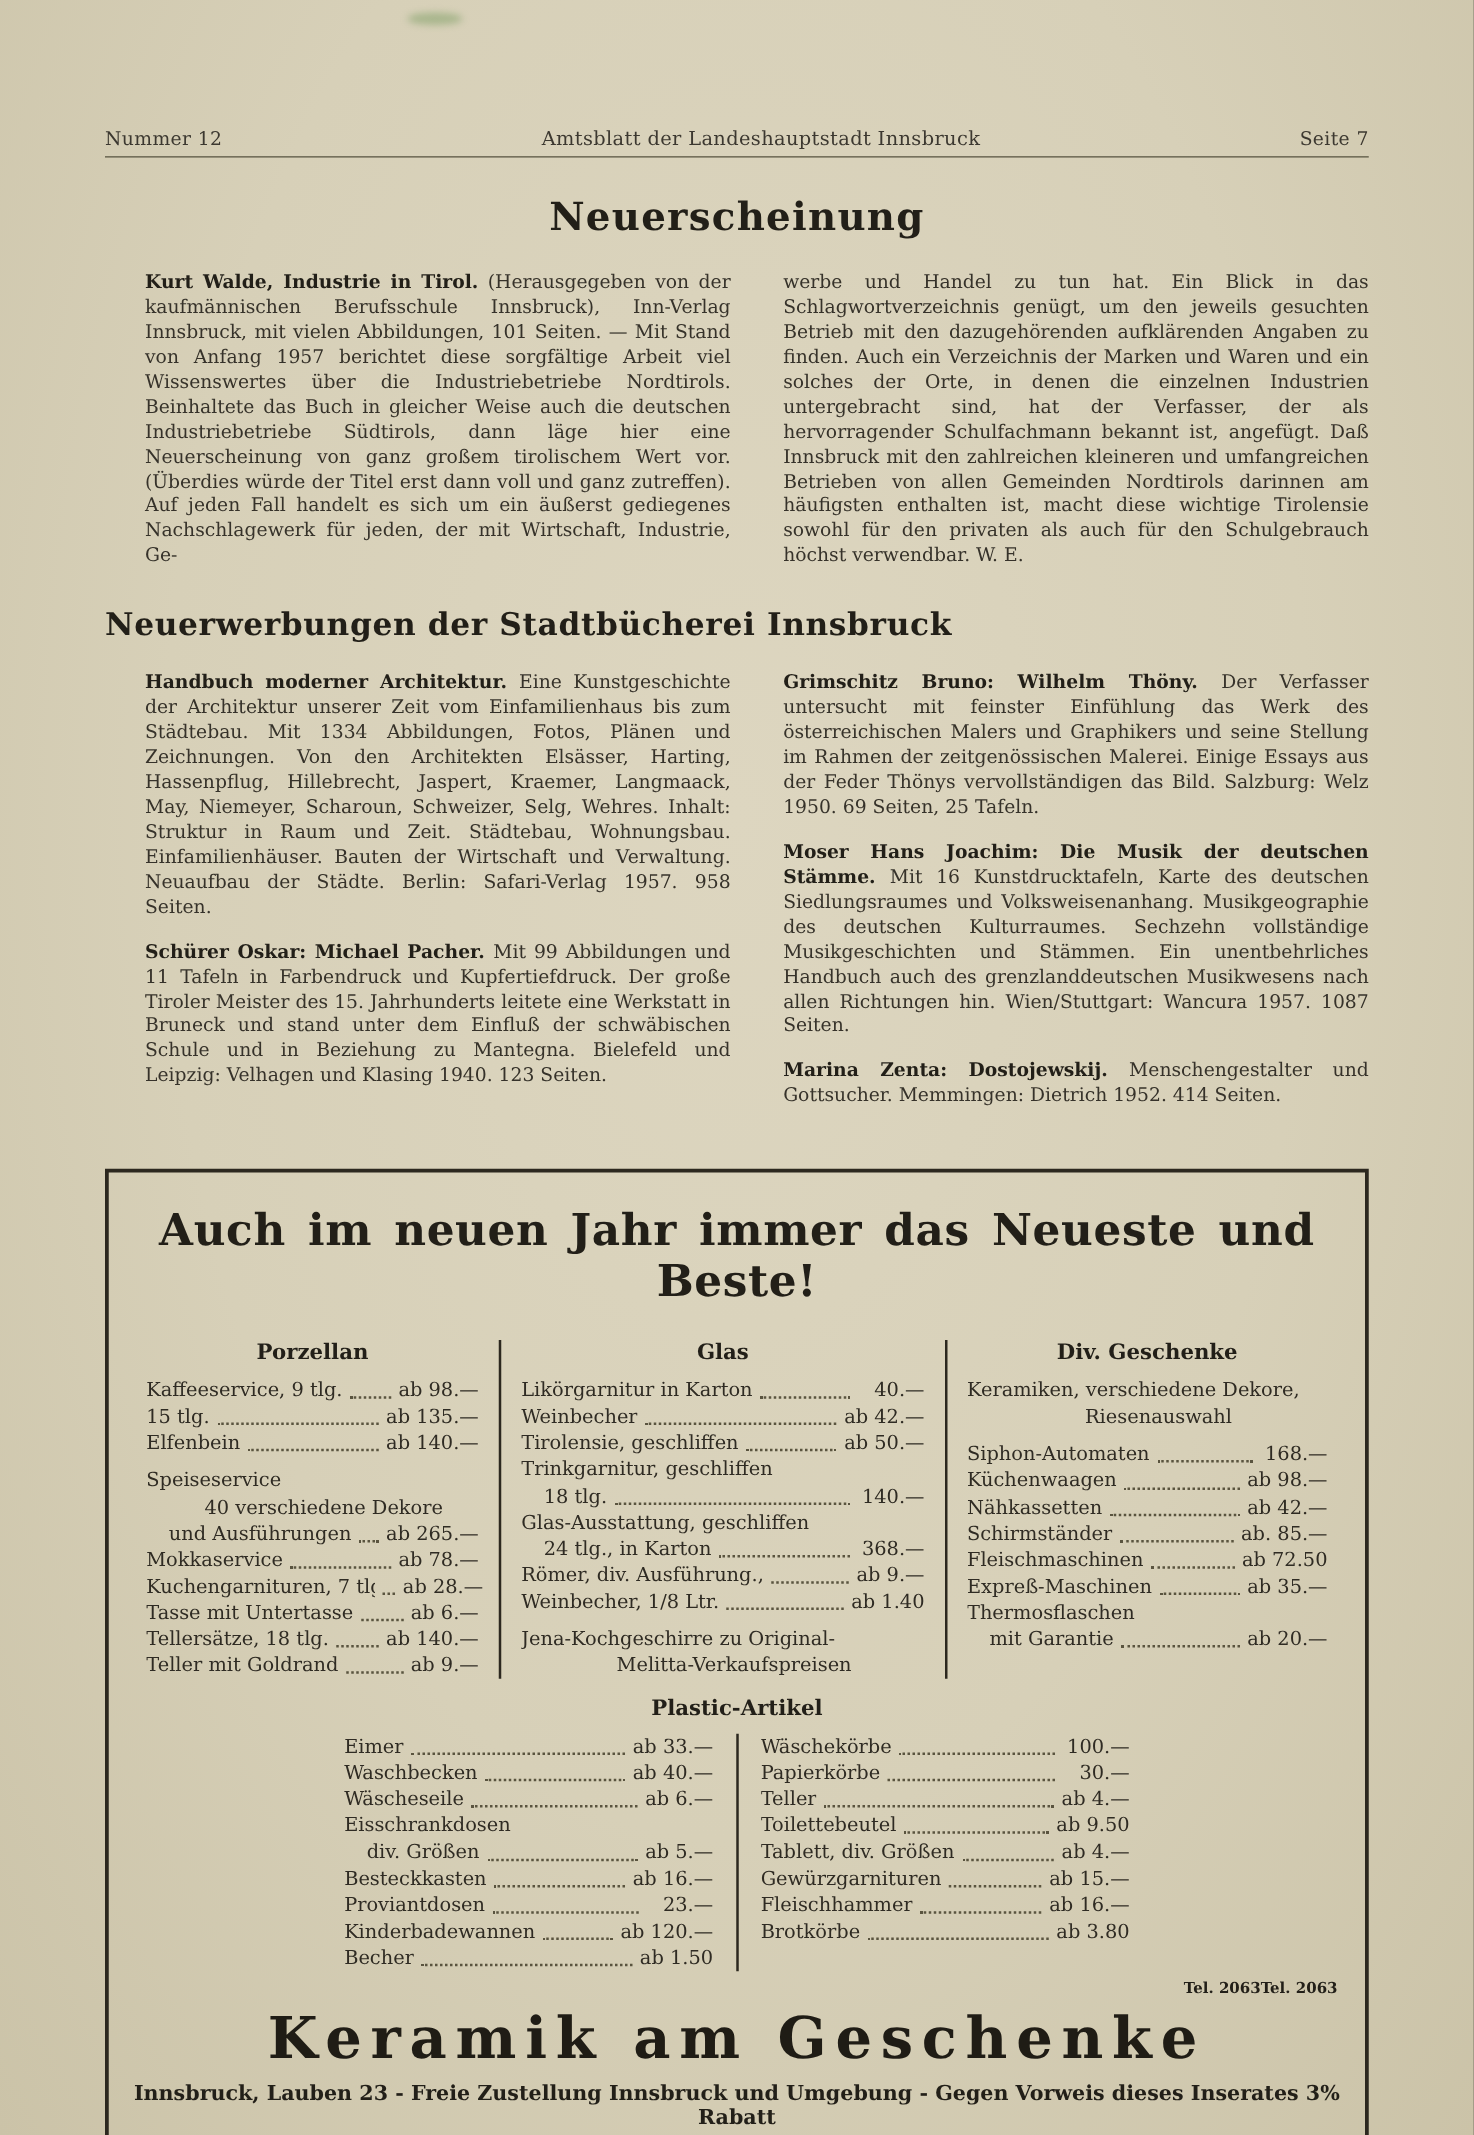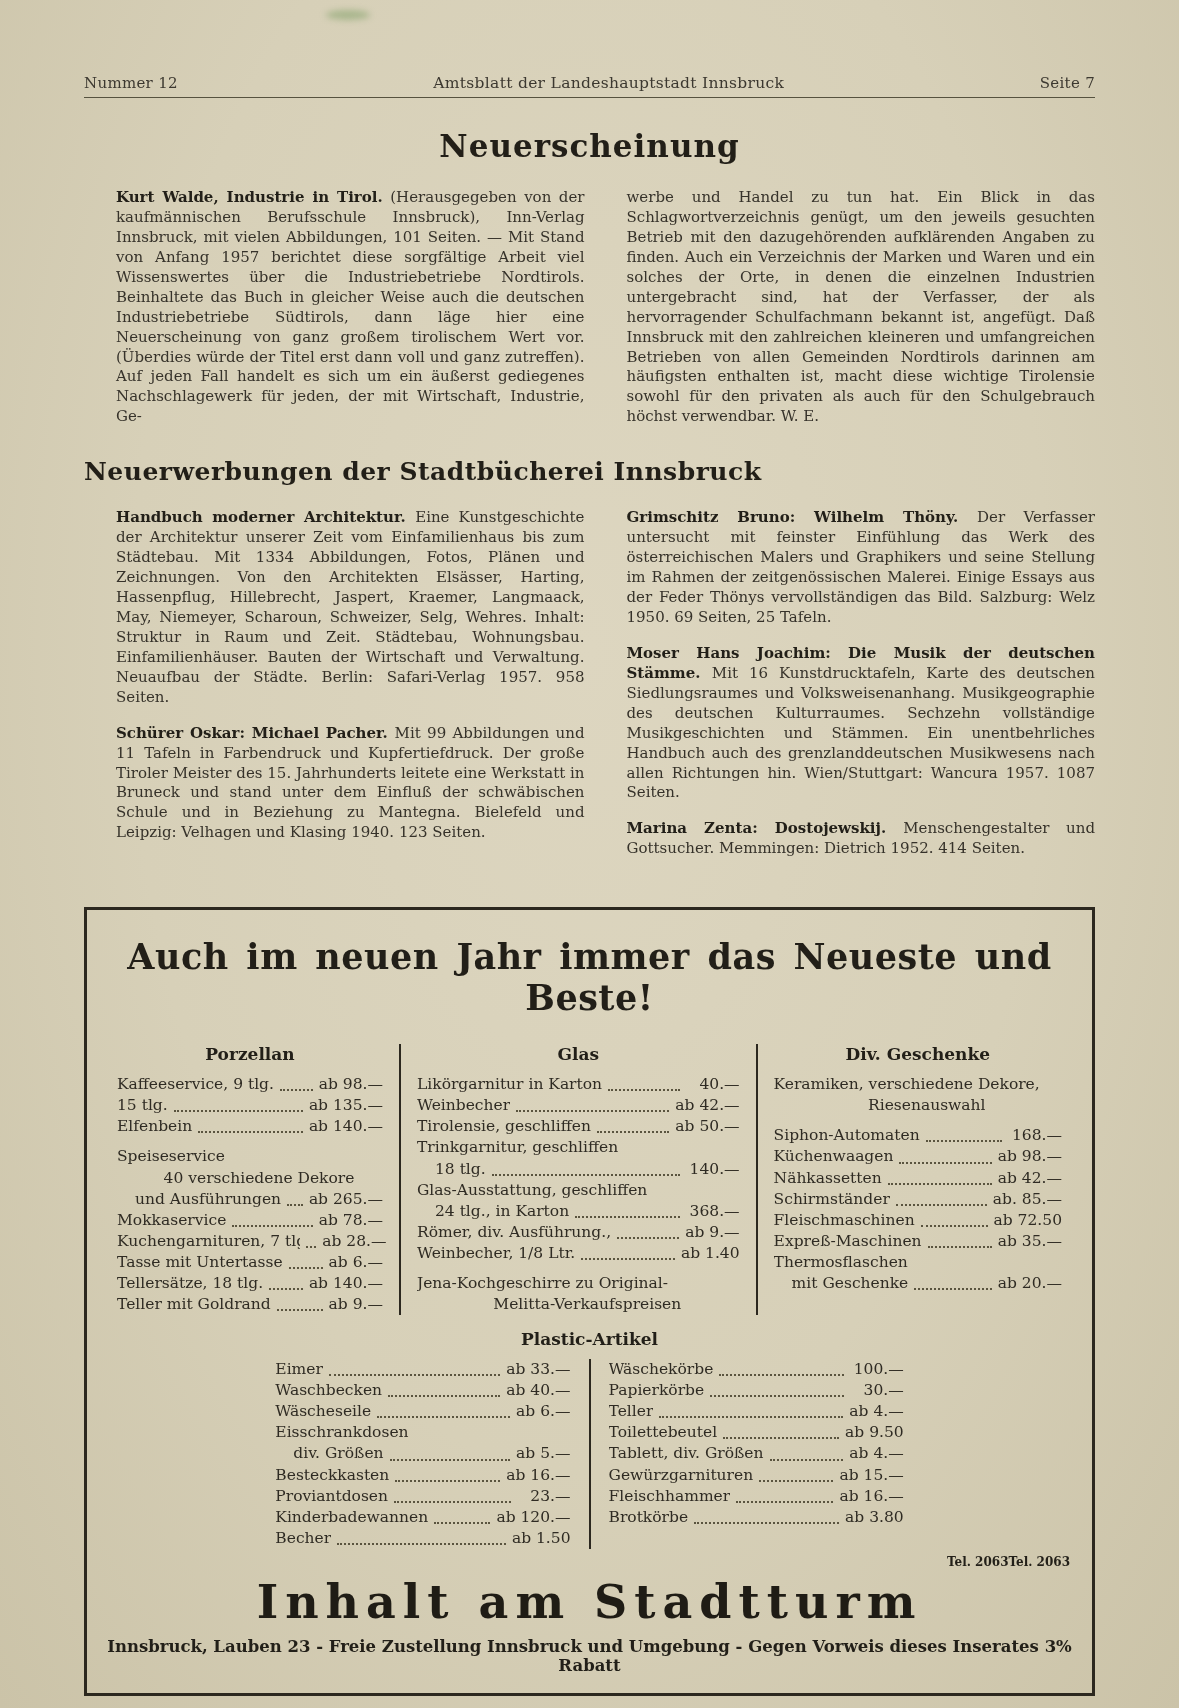"Nummer 12" .masthead { margin-top: none -> 28px }
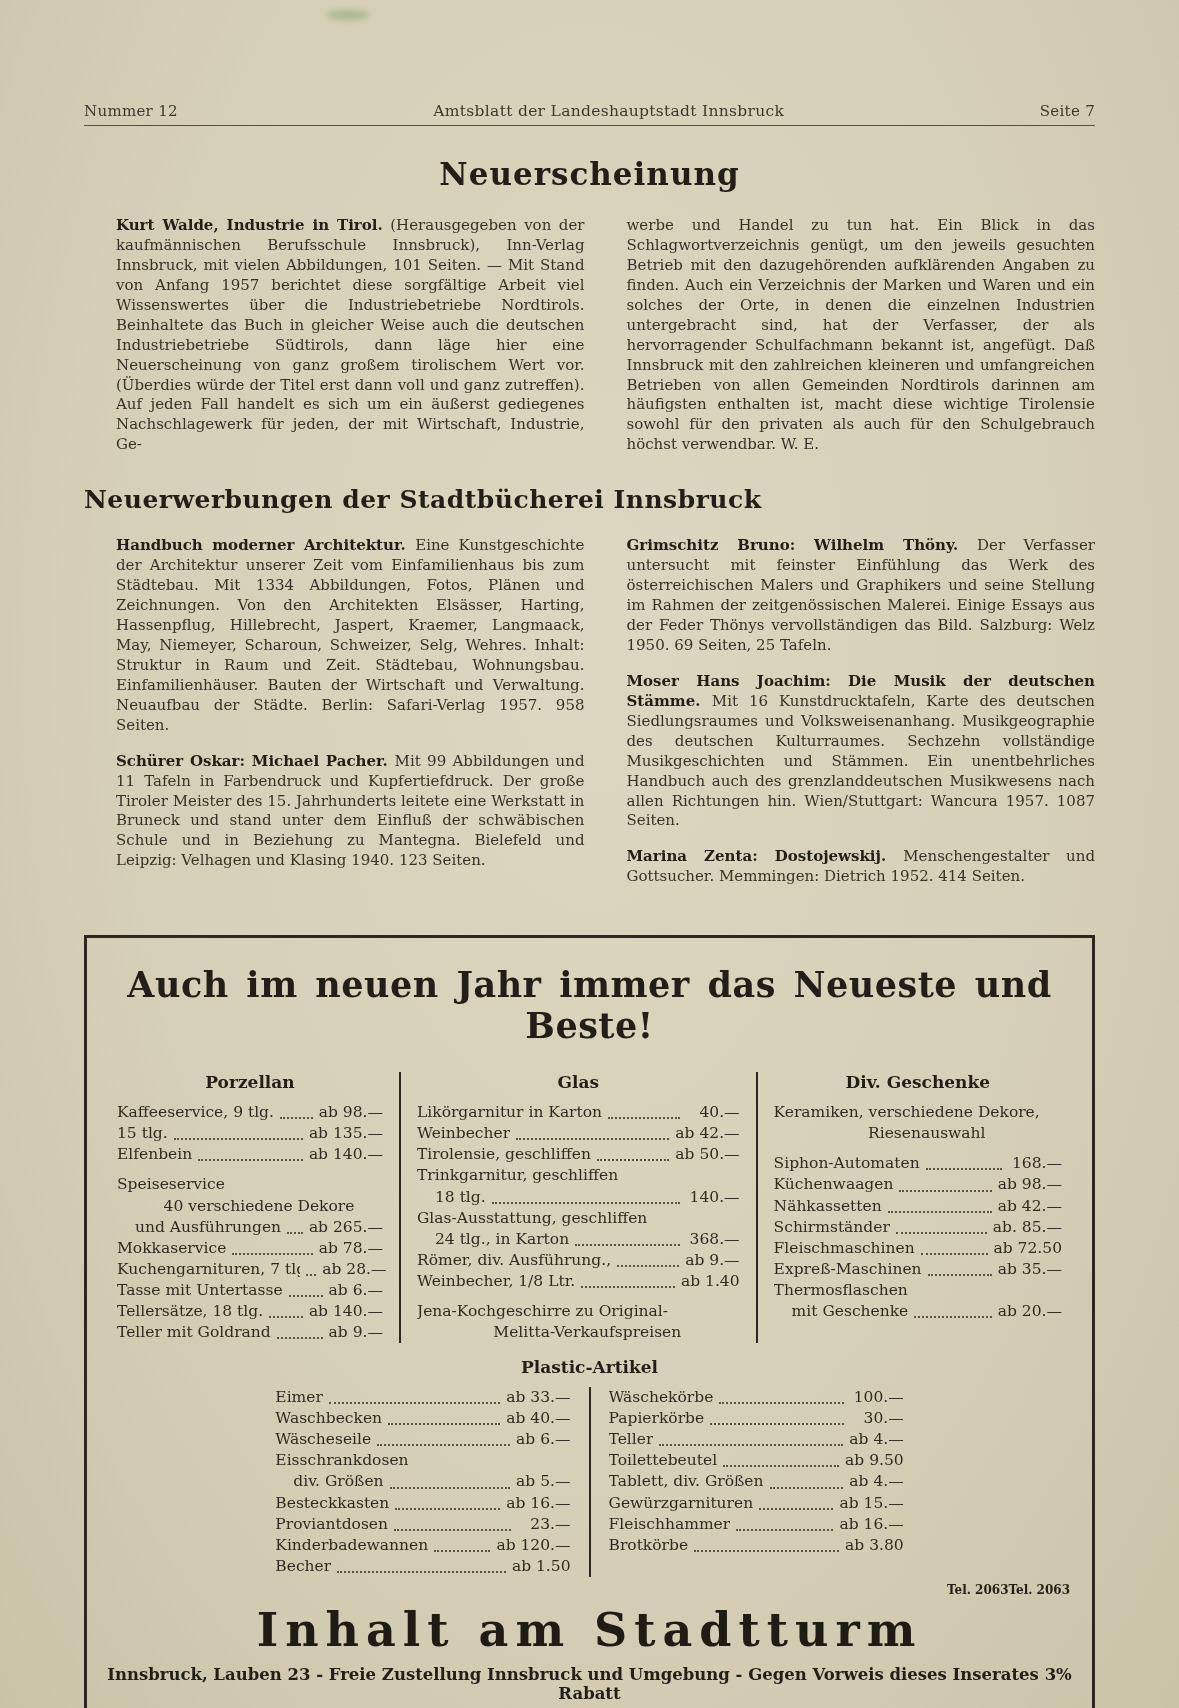"mit Geschenke" span.plabel { text: Geschenke -> Garantie }
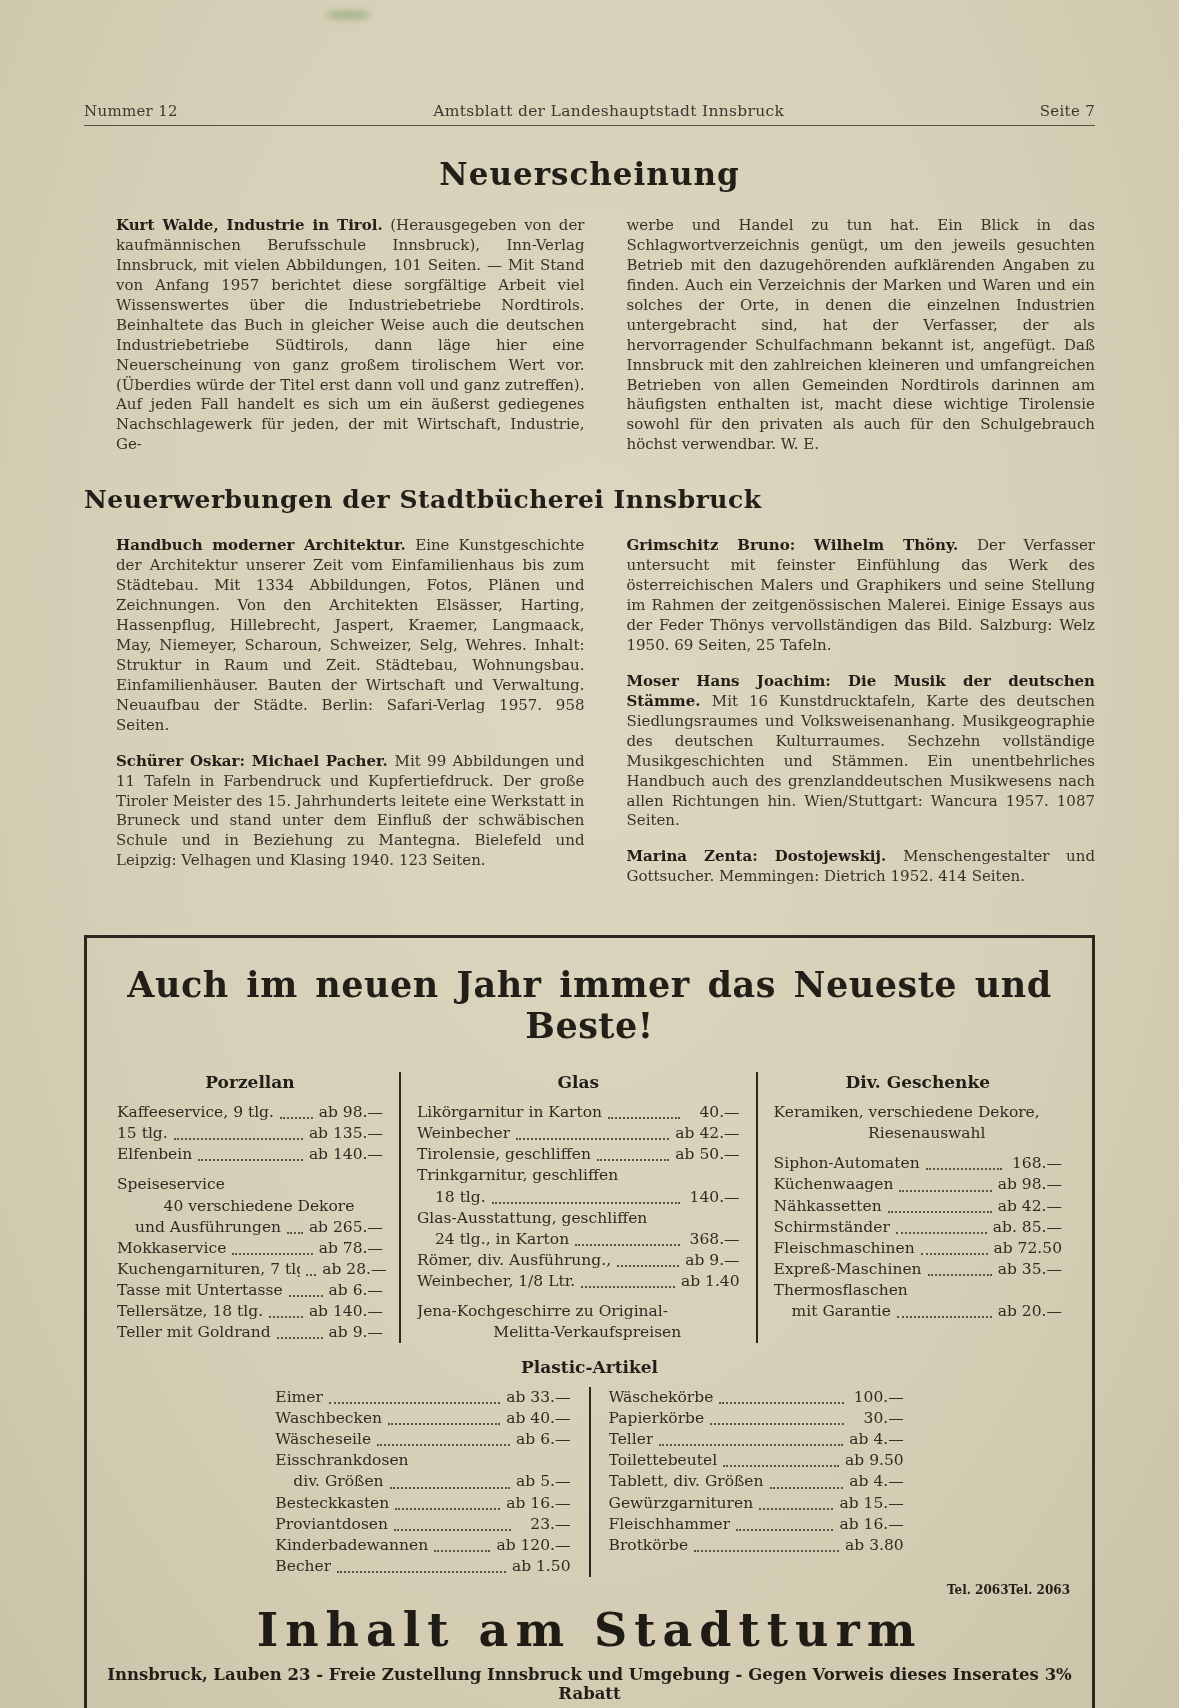"Inhalt am Stadtturm" div.brand { text: Inhalt am Stadtturm -> Keramik am Geschenke }
